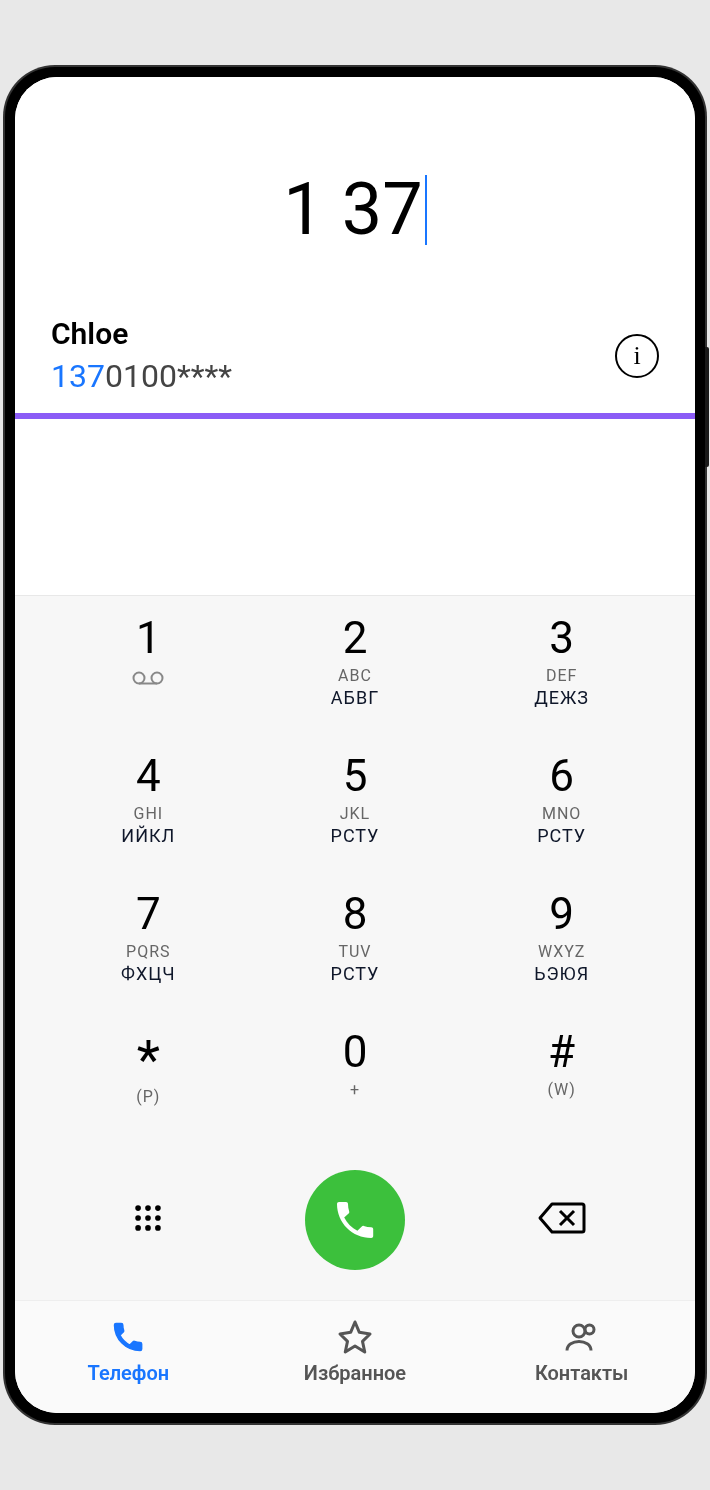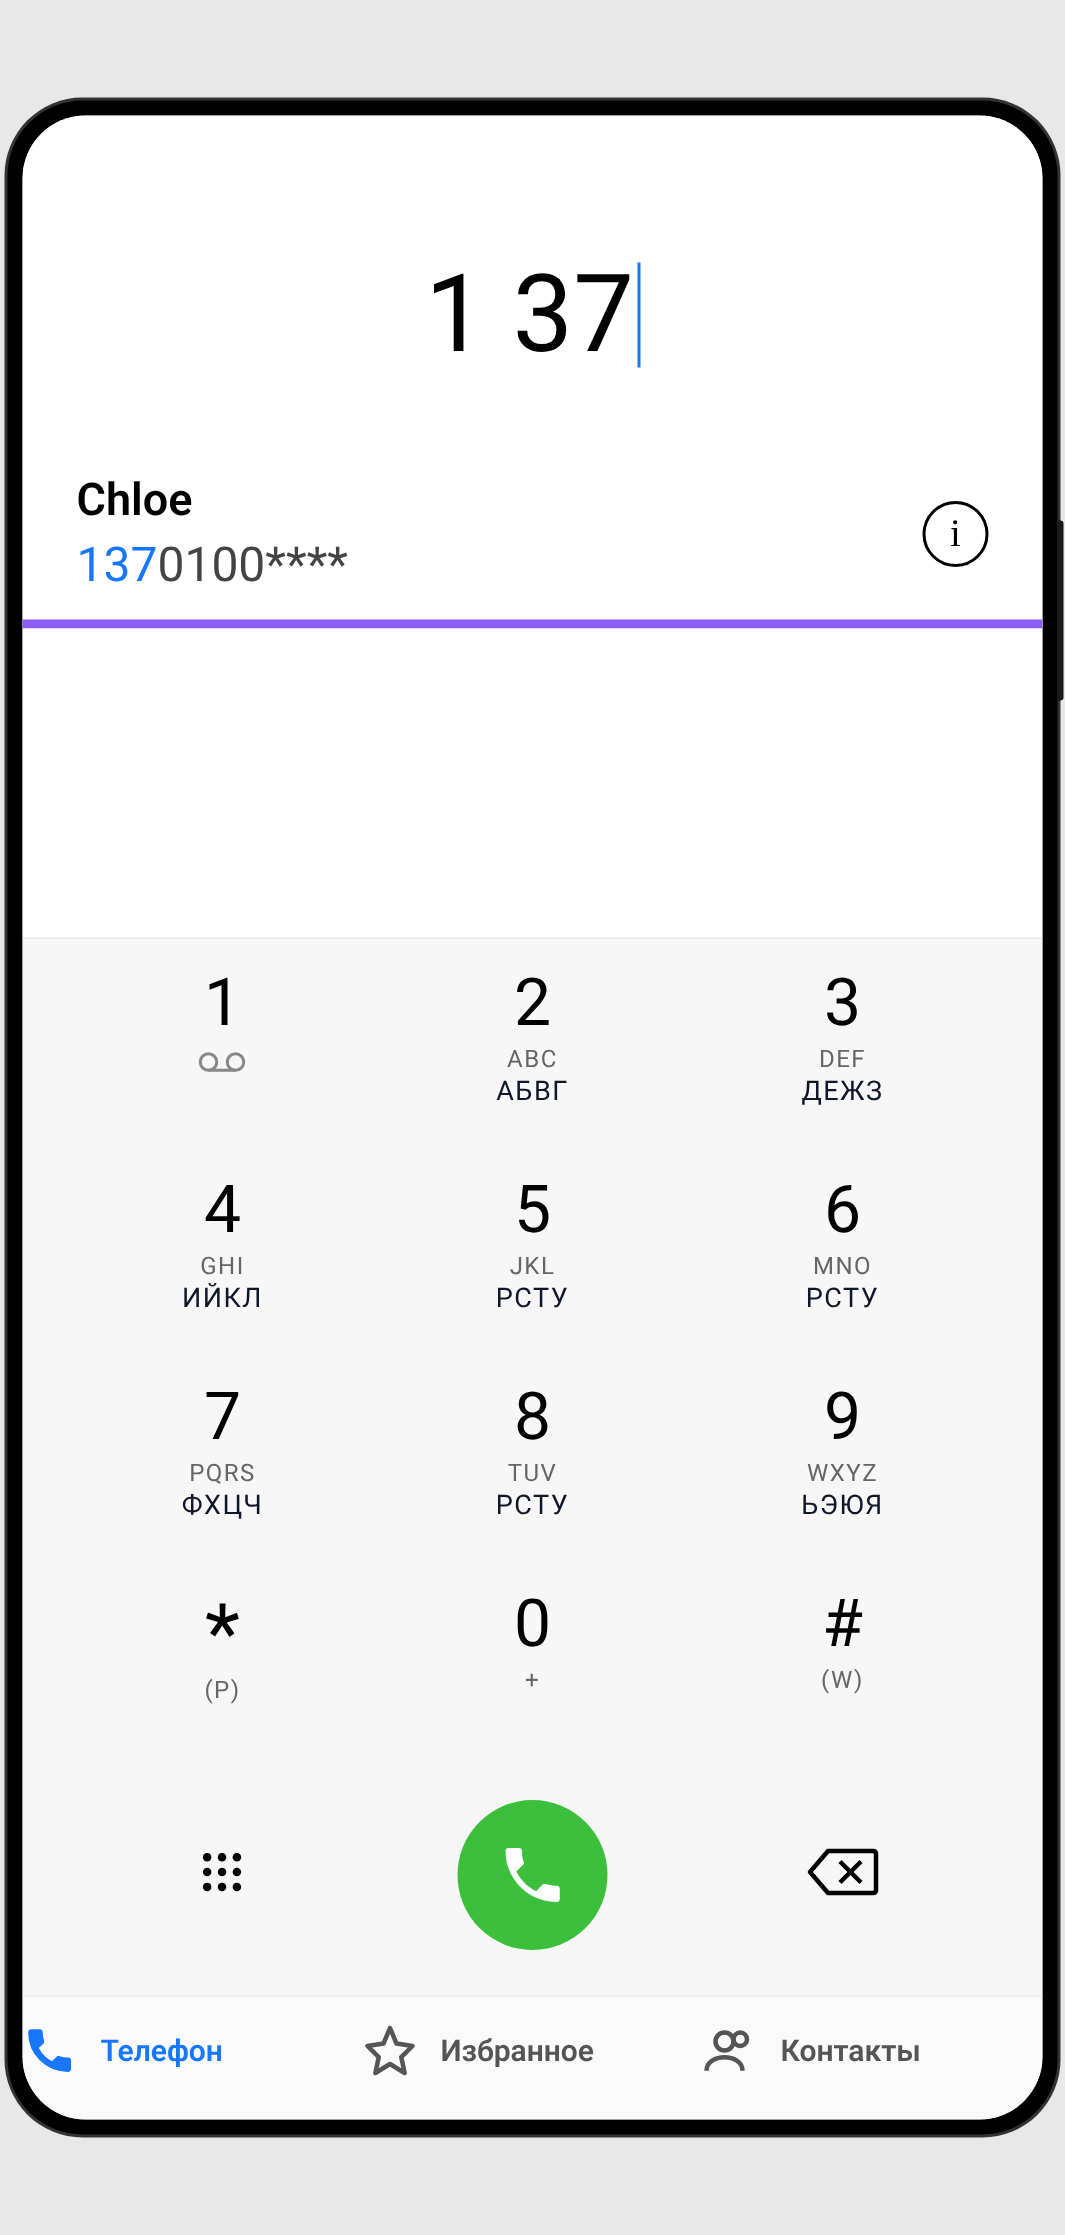"Телефон" .nav-item { flex-direction: none -> column; gap: 16px -> 6px }
